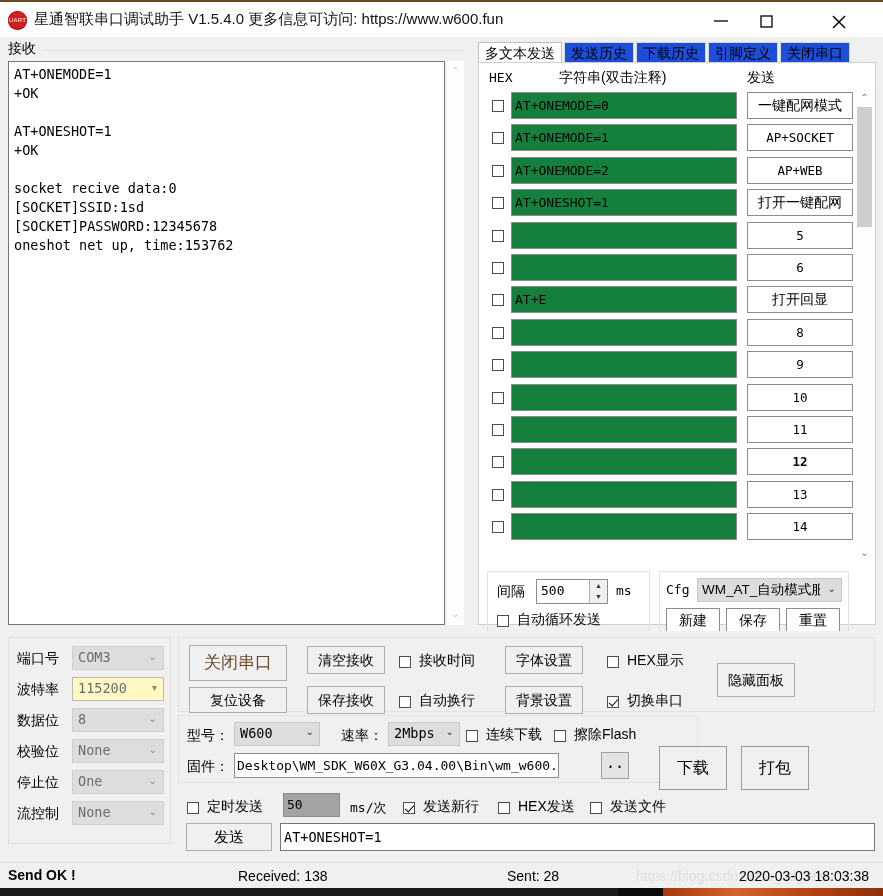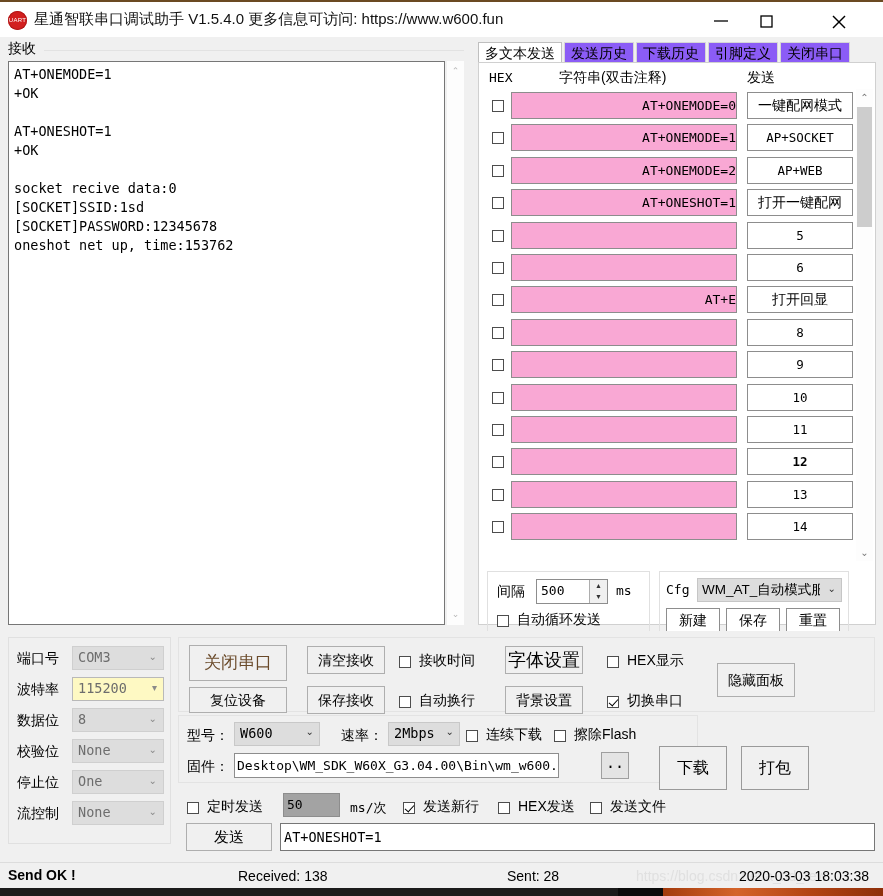"发送历史" .tab { background: #8b5cf6 -> #1d4ed8 }
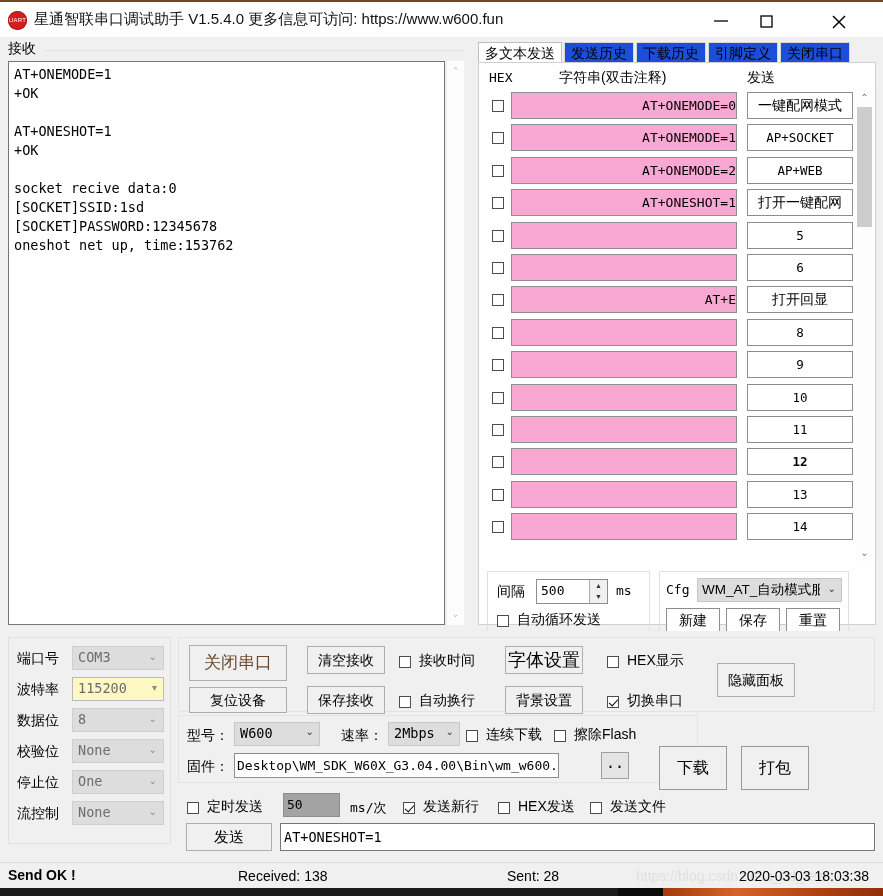"AT+ONEMODE=0" .mrow .txt { background: #f9a8d4 -> #15803d; text-align: right -> none }
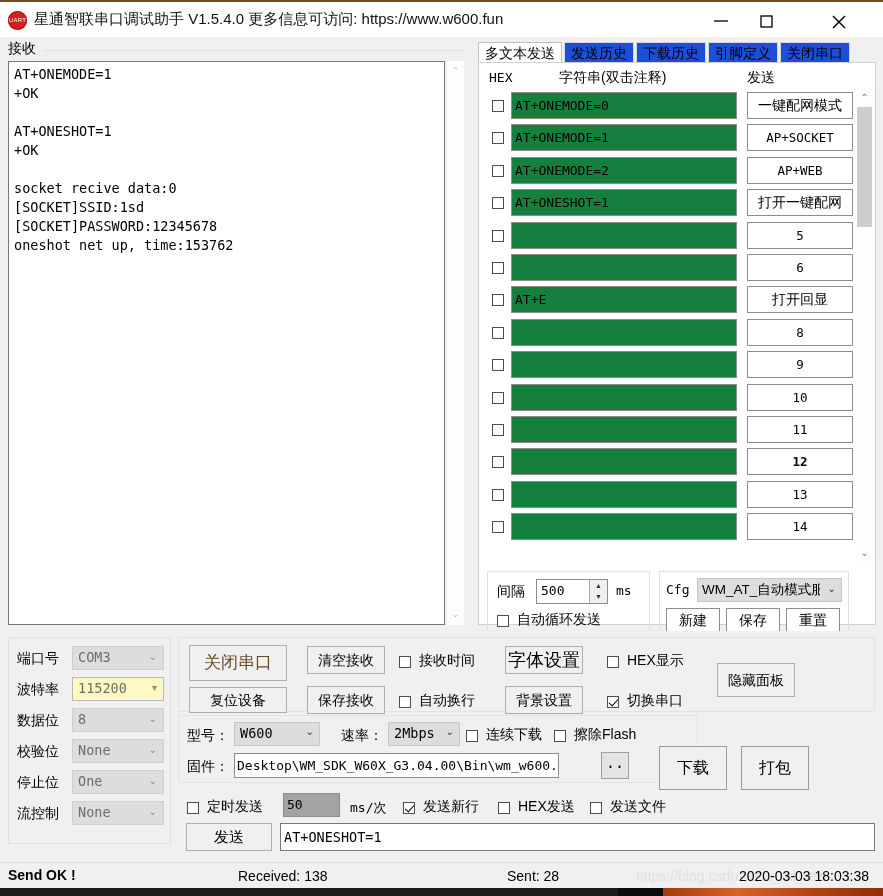"字体设置" #b-font { font-size: 18px -> 14px }
